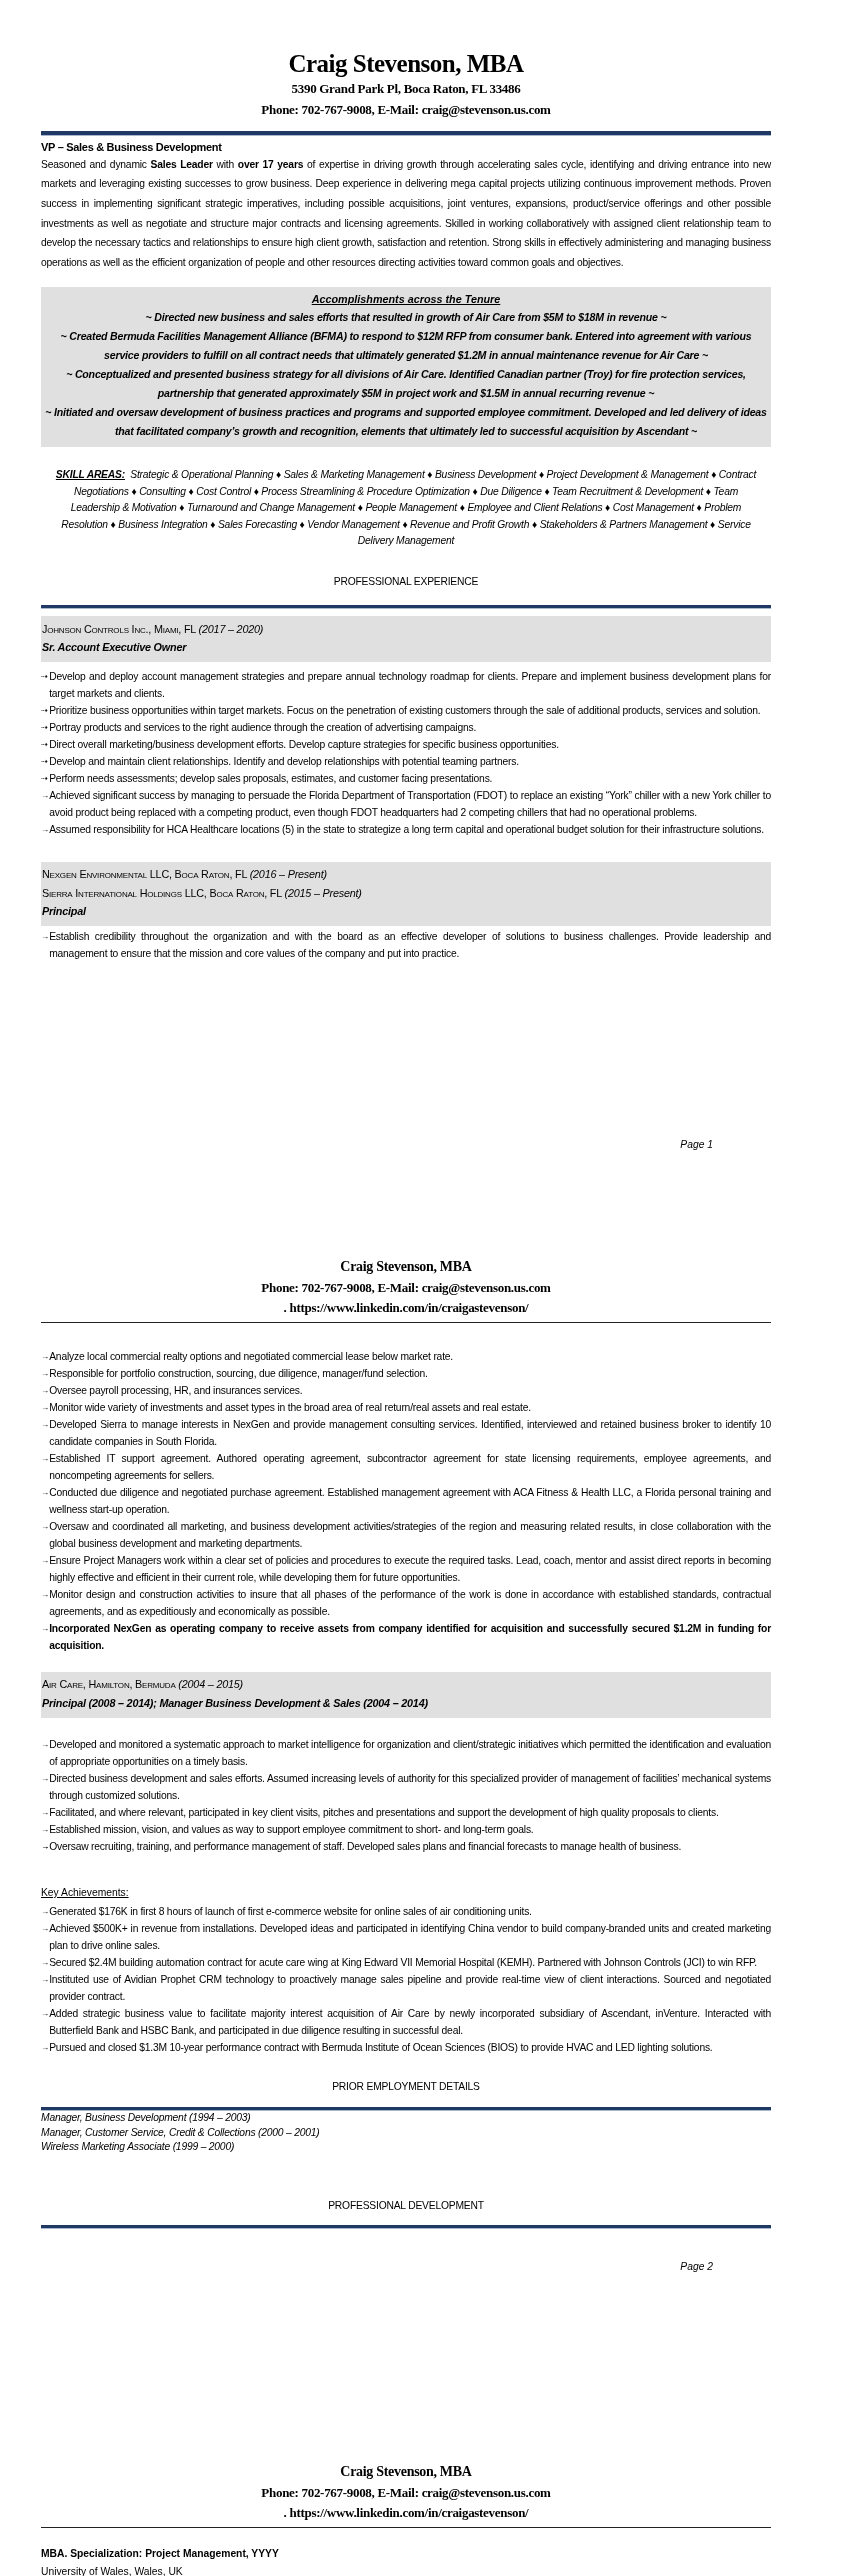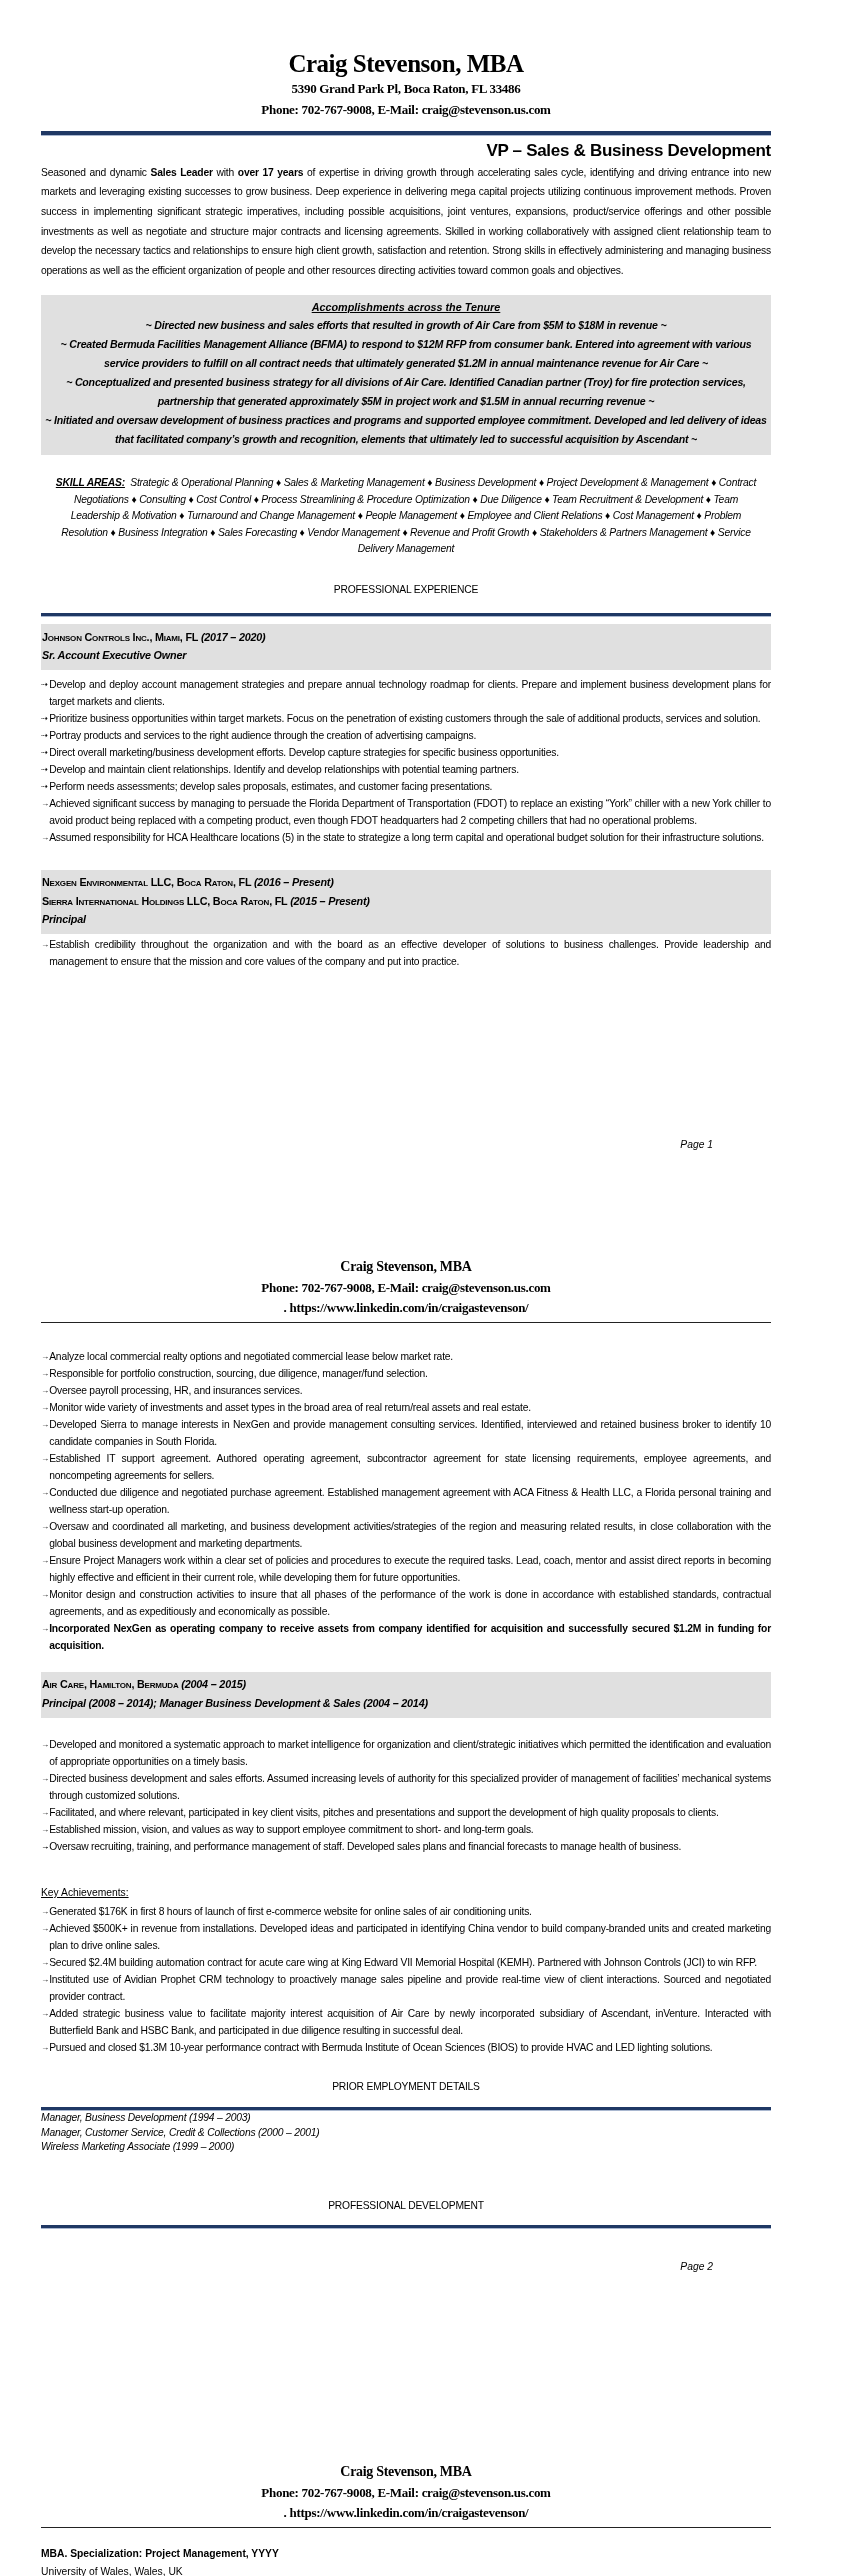"VP – Sales & Business" .title { font-size: 17px -> 11px; text-align: right -> left }
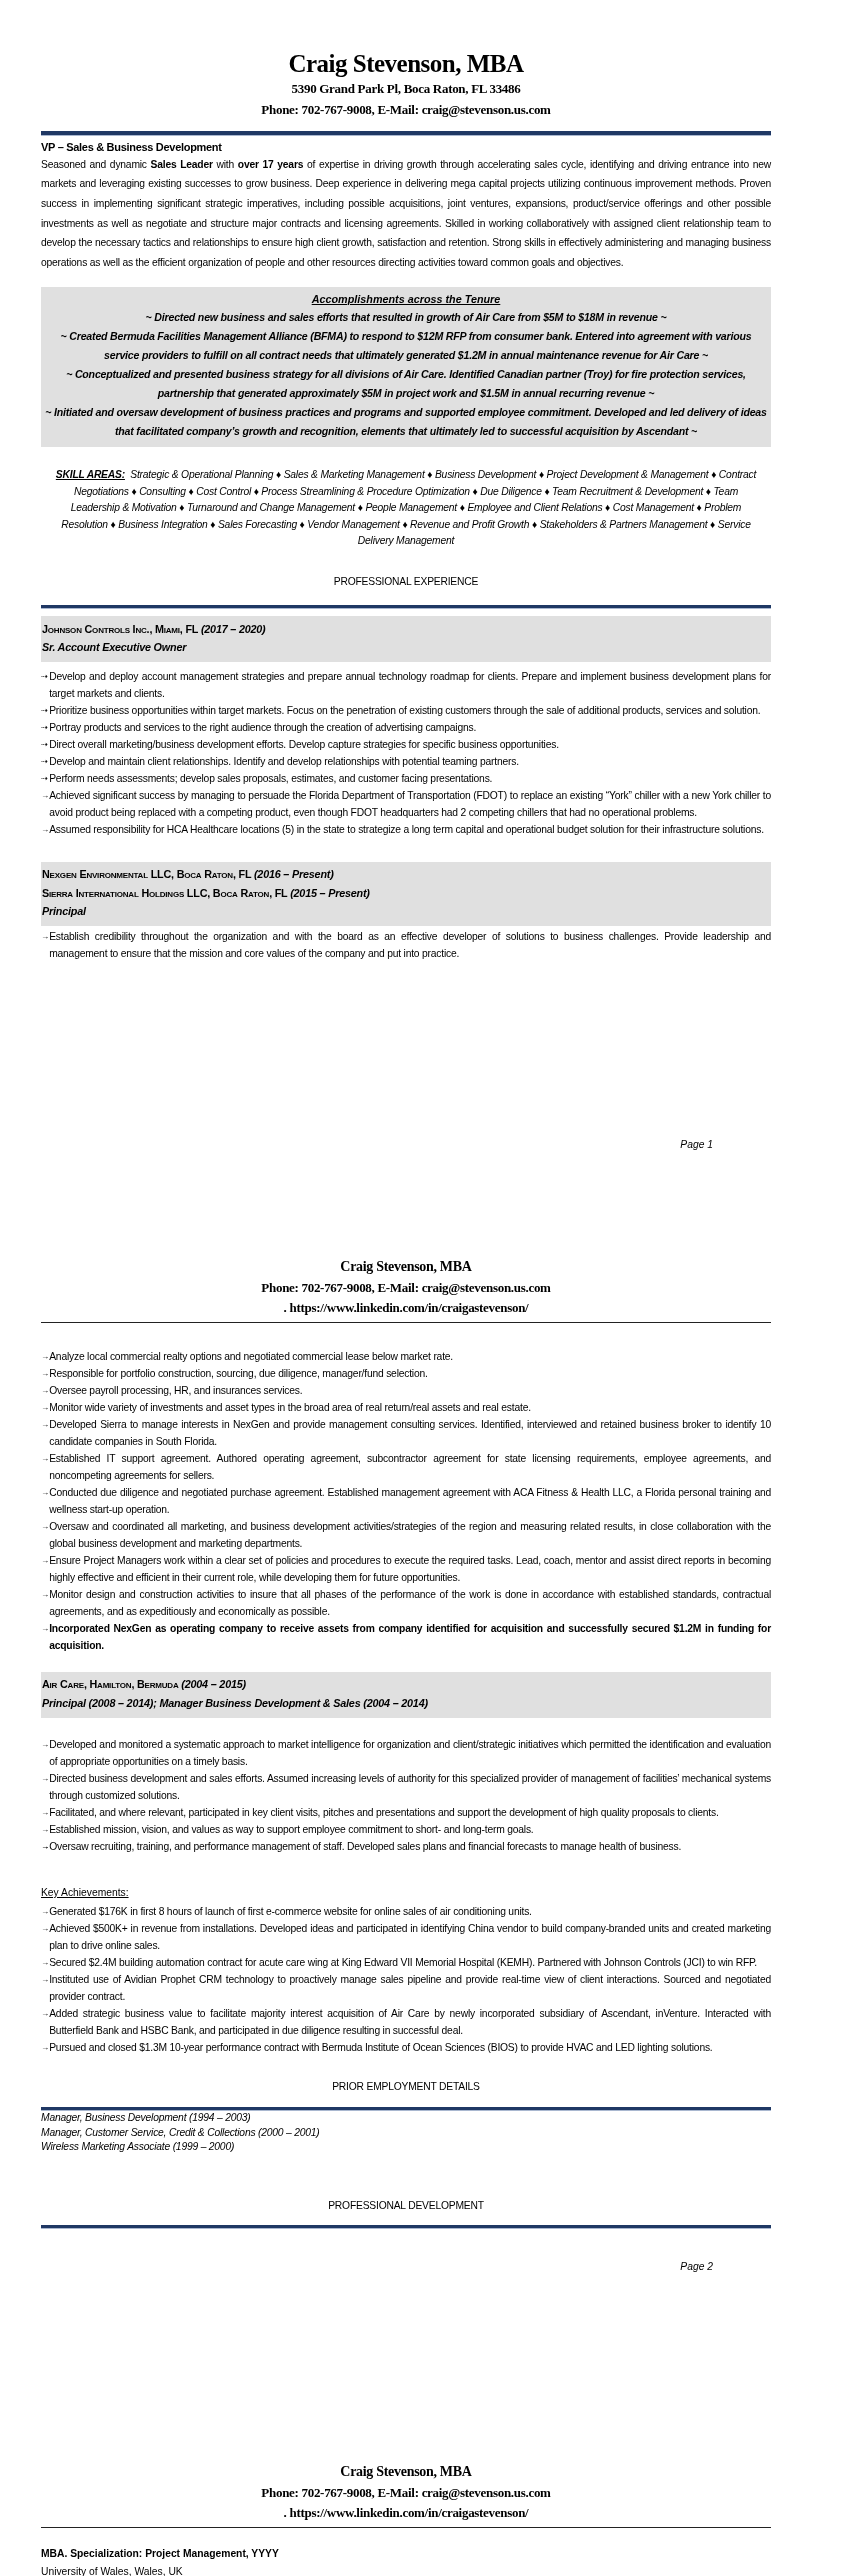"Johnson Controls Inc., Miami, FL" .band .emp { font-weight: bold -> normal }
